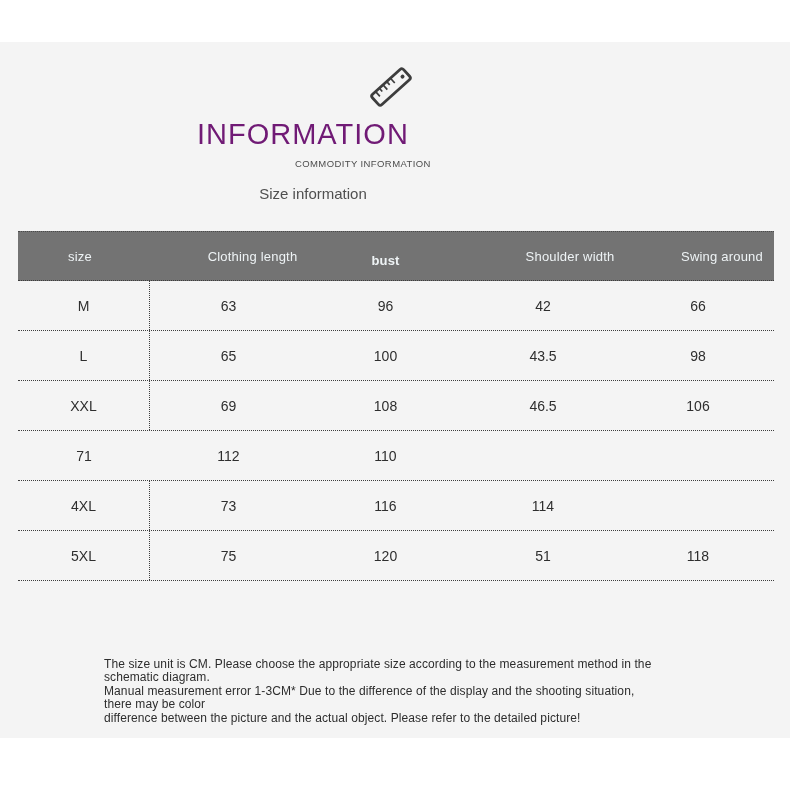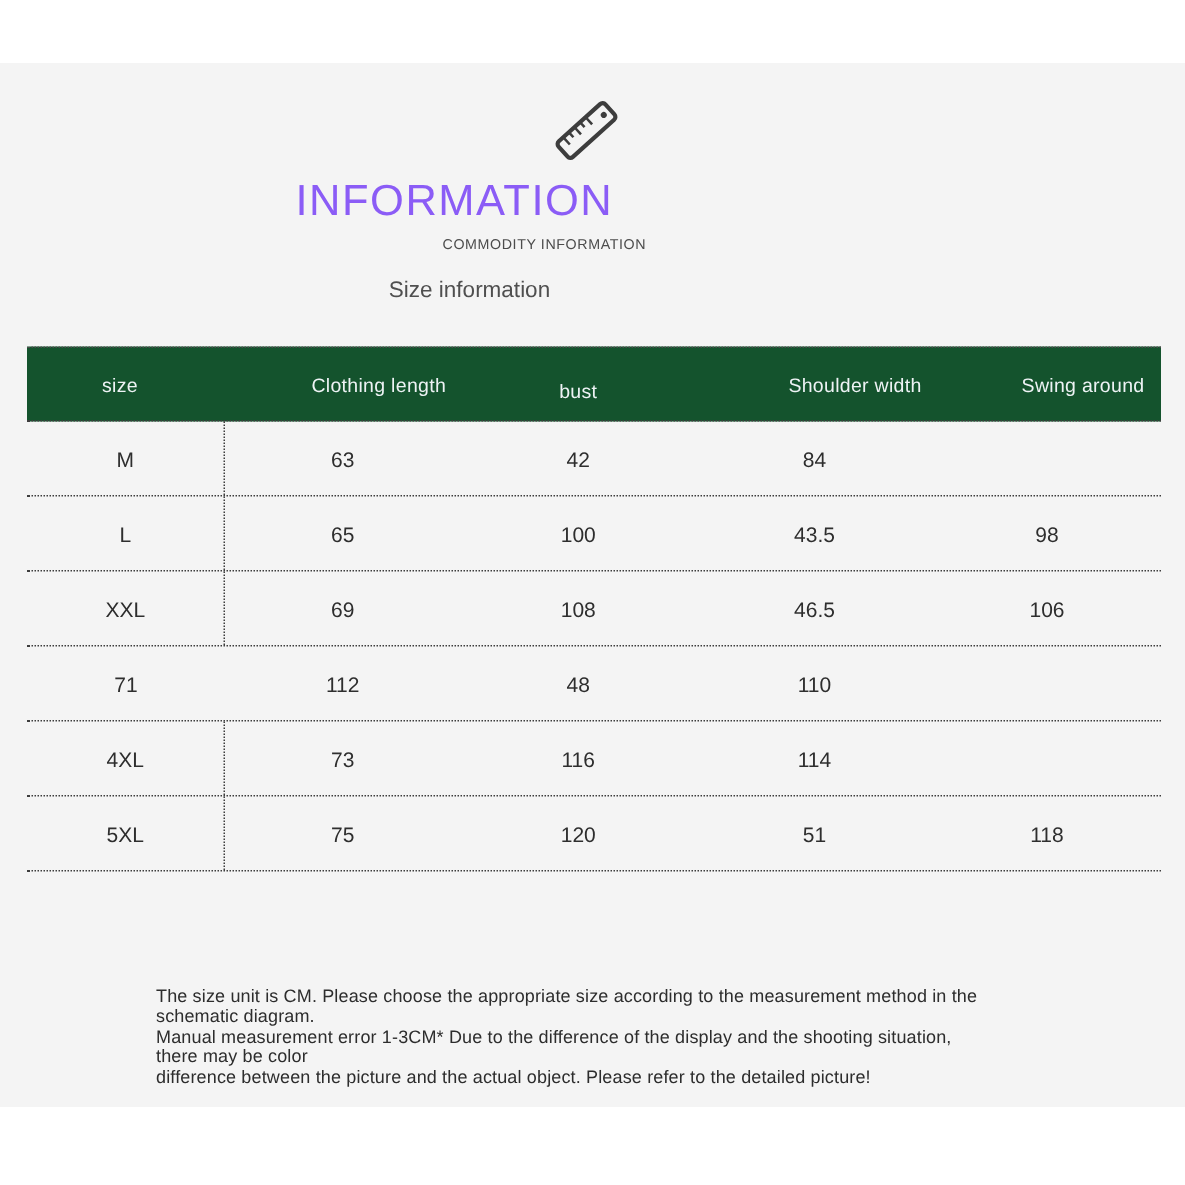"INFORMATION" .title { color: #8b5cf6 -> #701a75 }
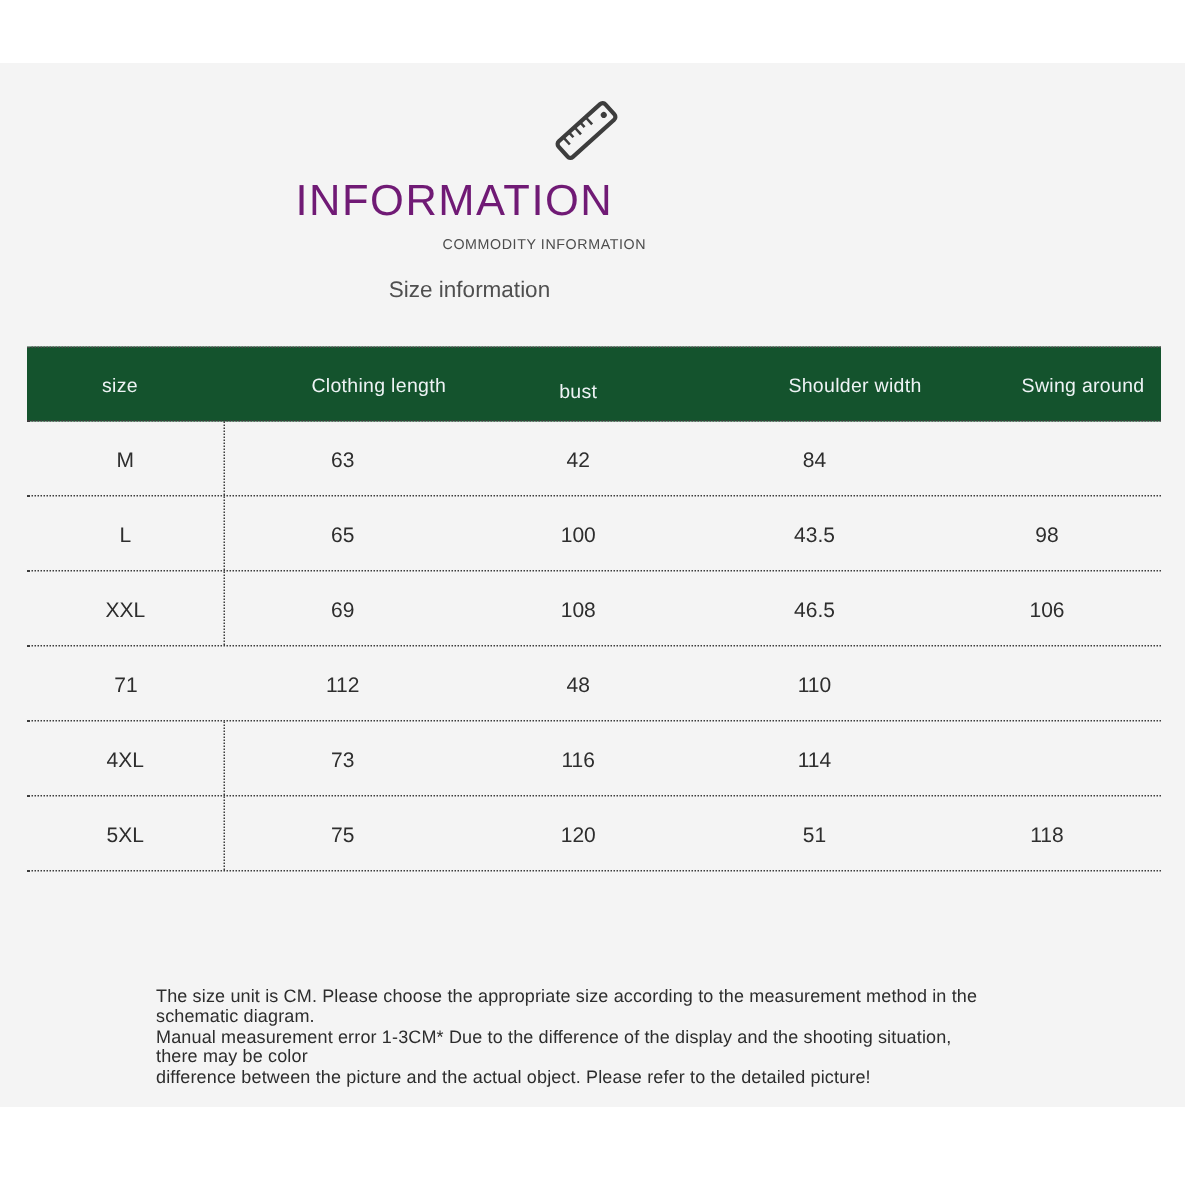"size" .thead { background: #14532d -> #737373 }
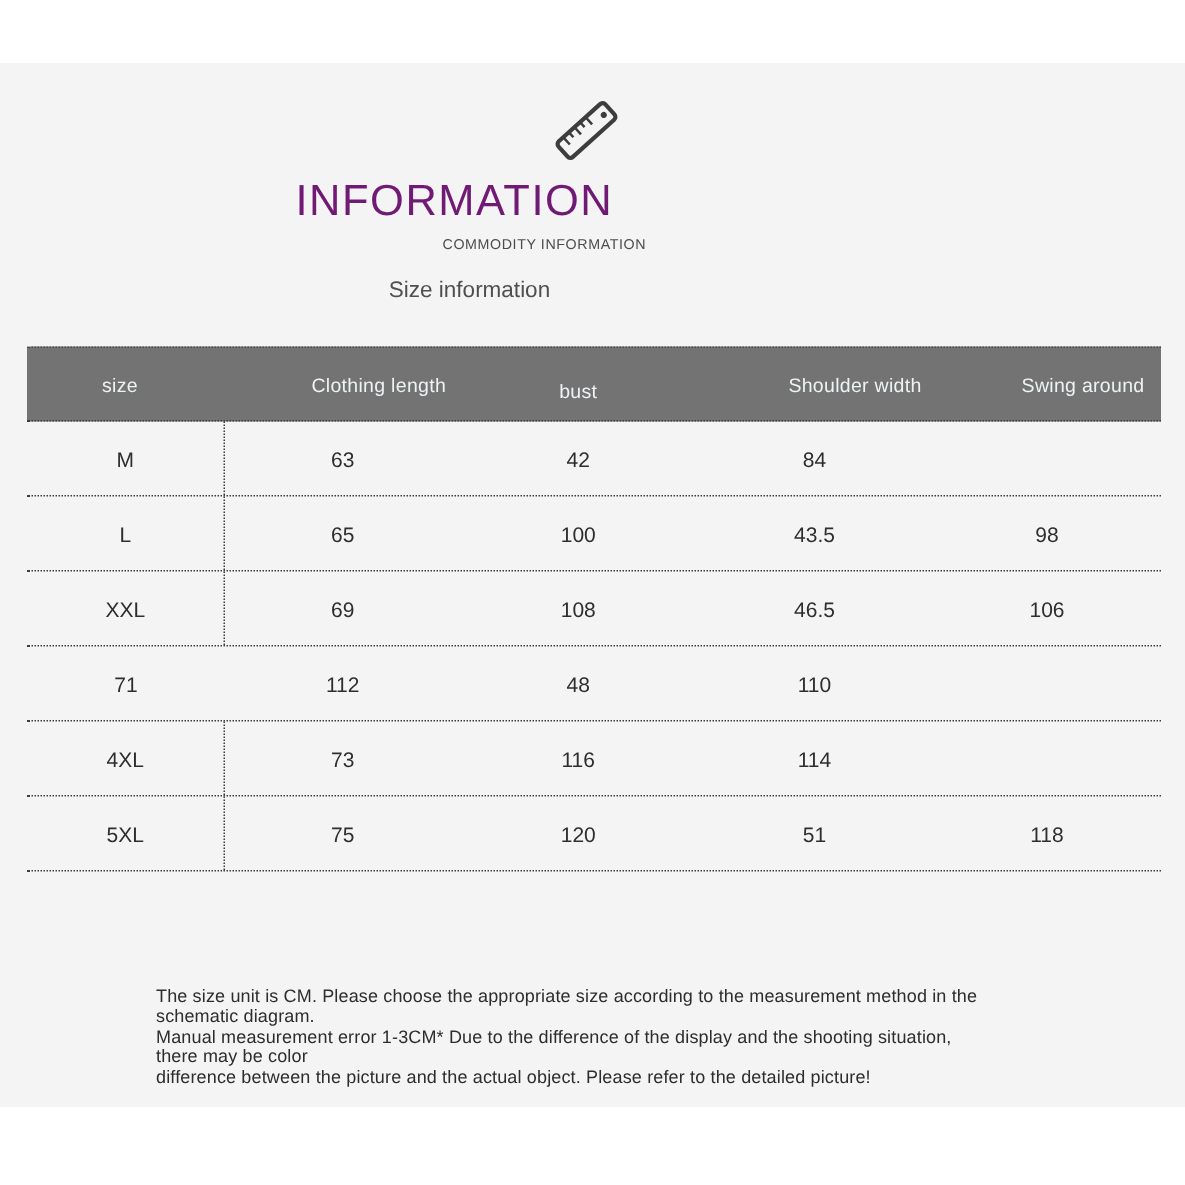"bust" .th:nth-child(3) { font-weight: none -> bold }
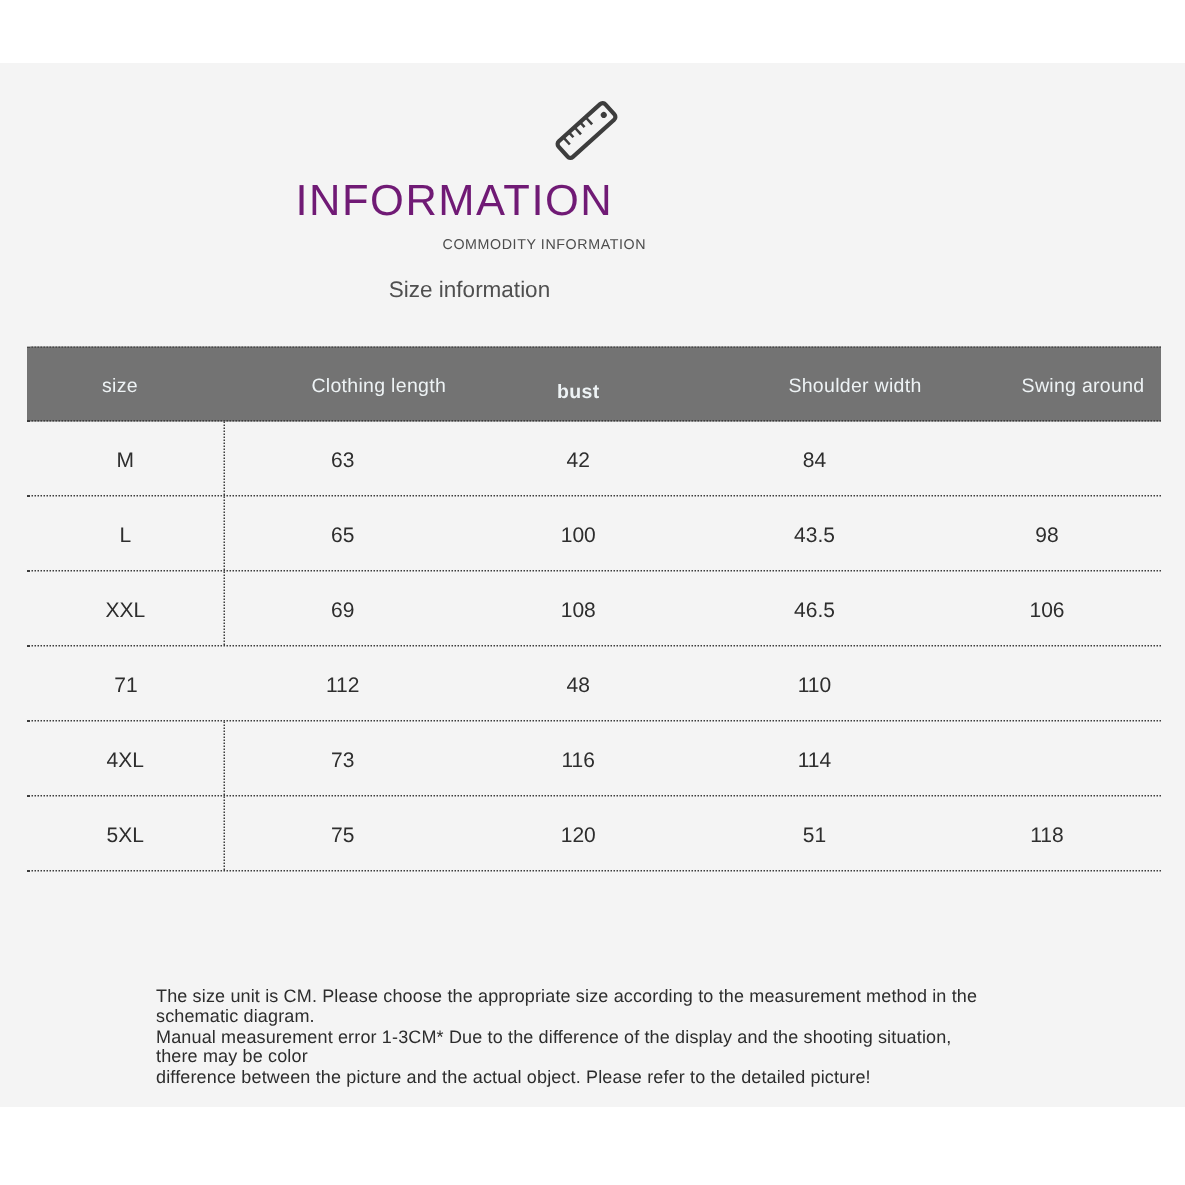"96" div.td { html: none -> <div>96</div> }
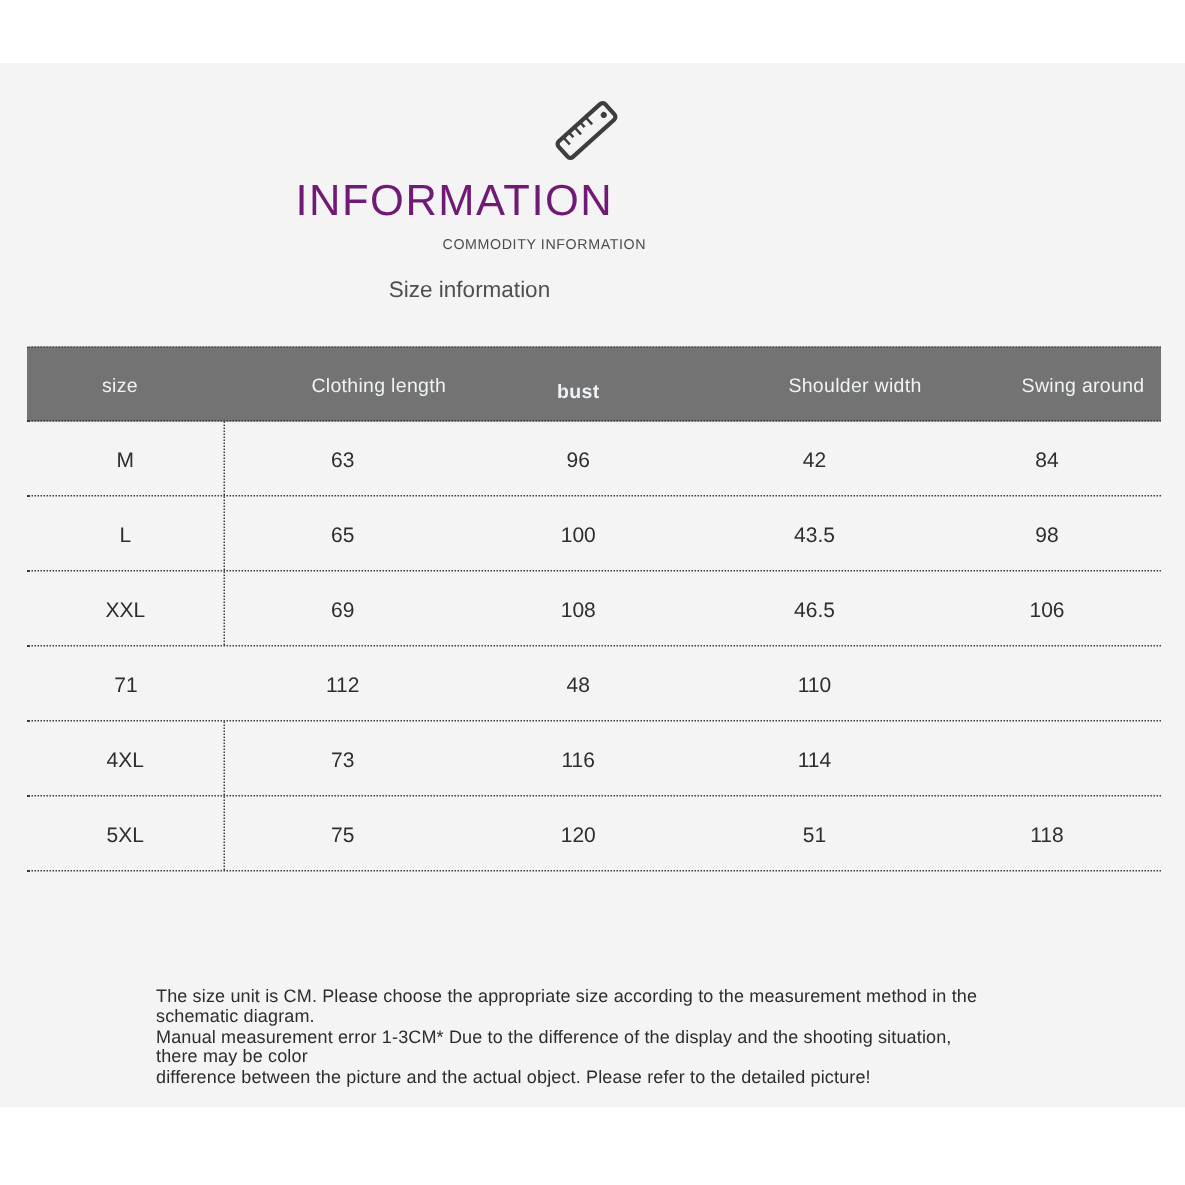"84" div.td { text: 84 -> 66 }
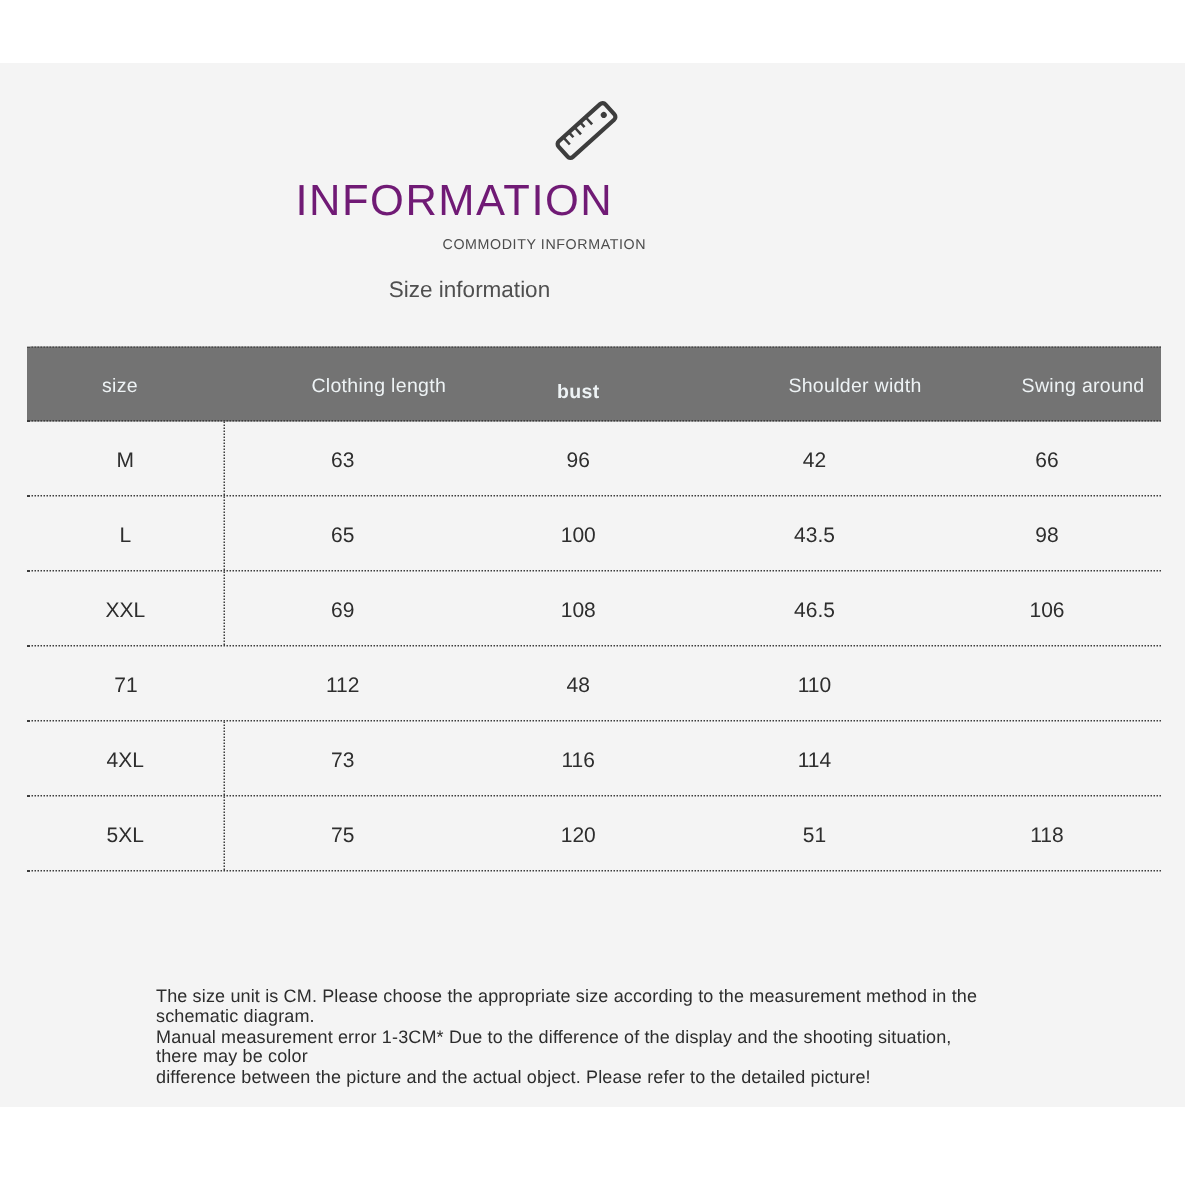"48" div.td { html: <div>48</div> -> none }
